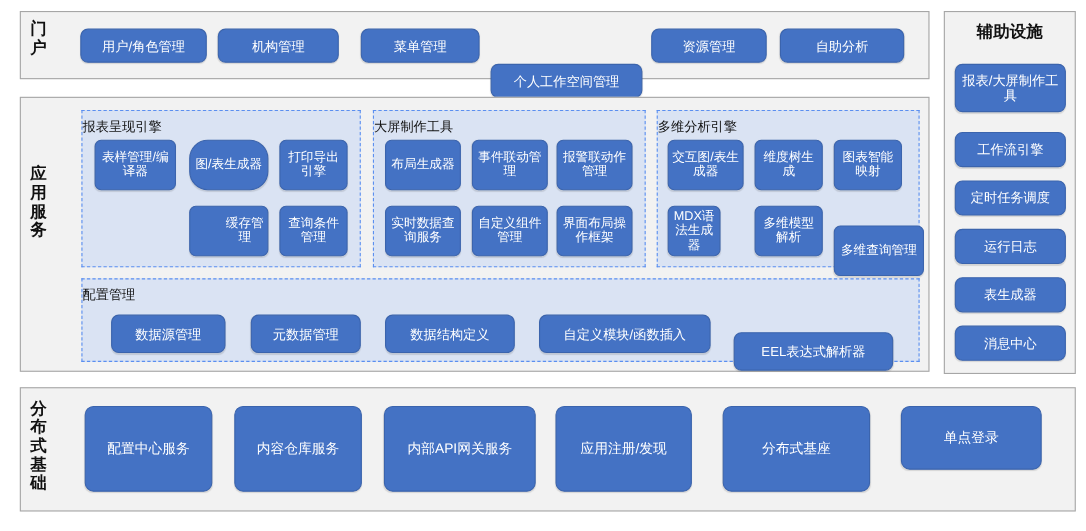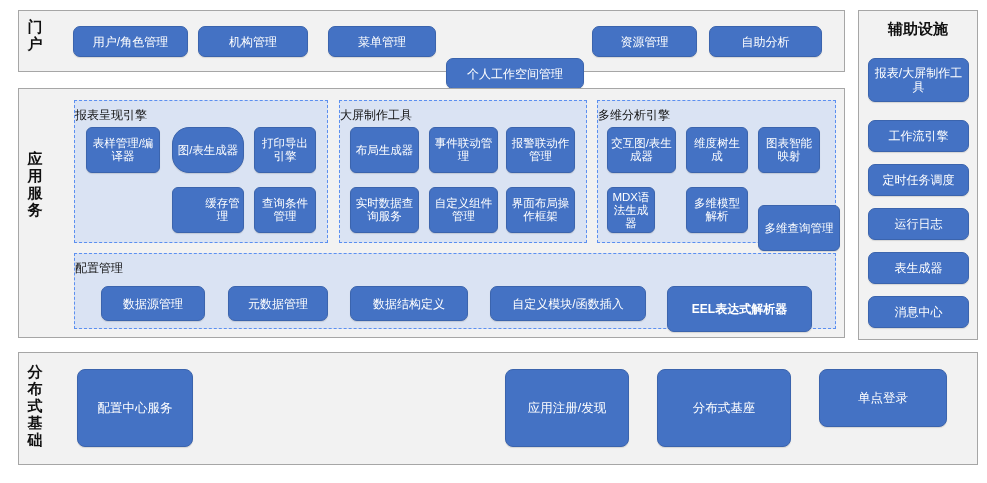"EEL表达式解析器" div.btn { font-weight: bold -> none; height: 46px -> 35px; top: 286px -> 302px }
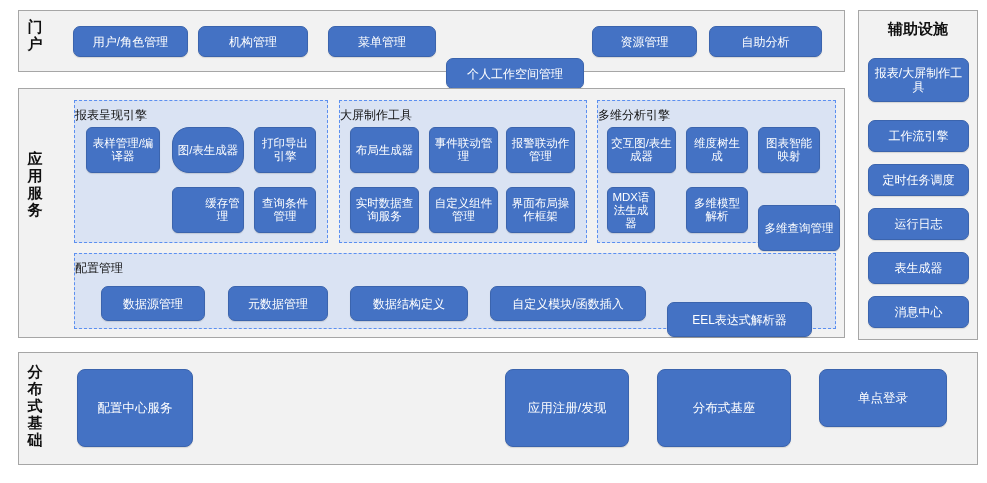"内容仓库服务" div.btn { html: none -> <div>内容仓库服务</div> }
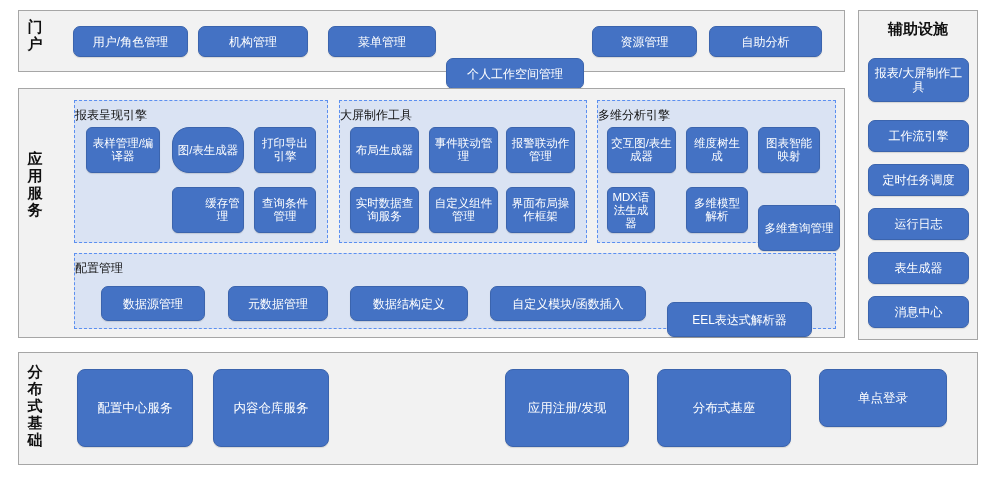"内部API网关服务" div.btn { html: none -> <div>内部API网关服务</div> }
